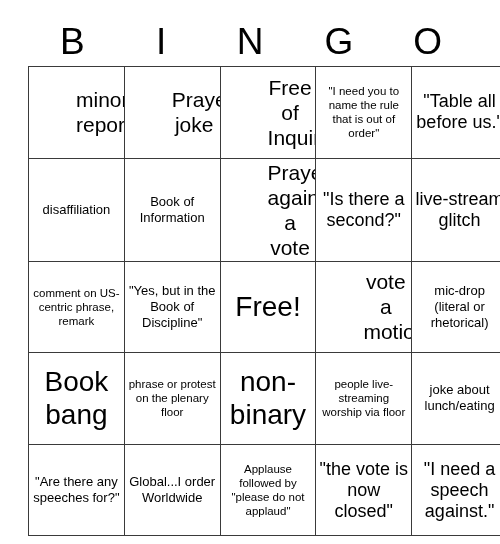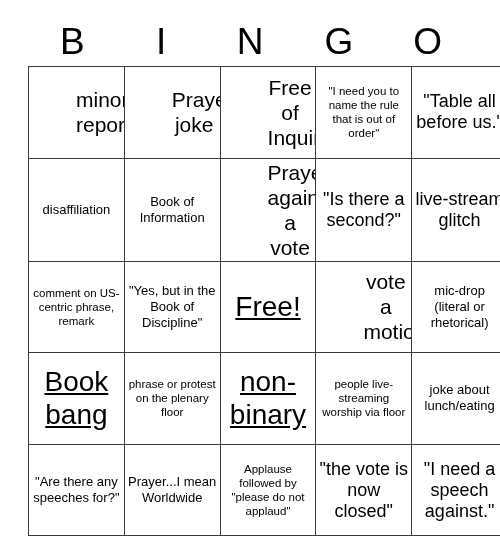"Free!" #bingo-grid td[data-size="xl"] .cell-text { text-decoration: underline -> none }
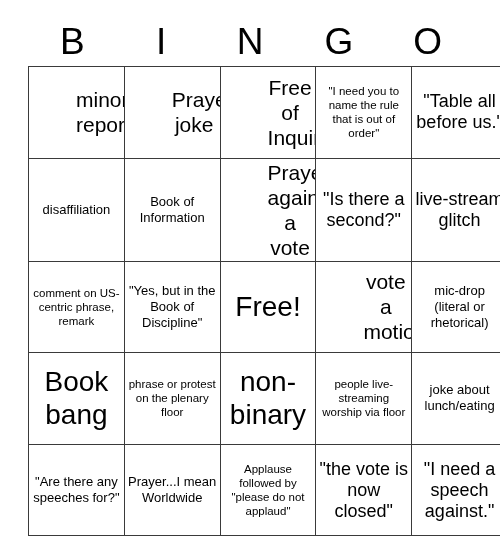"Prayer...I mean Worldwide" span.cell-text { text: Prayer...I mean -> Global...I order }
